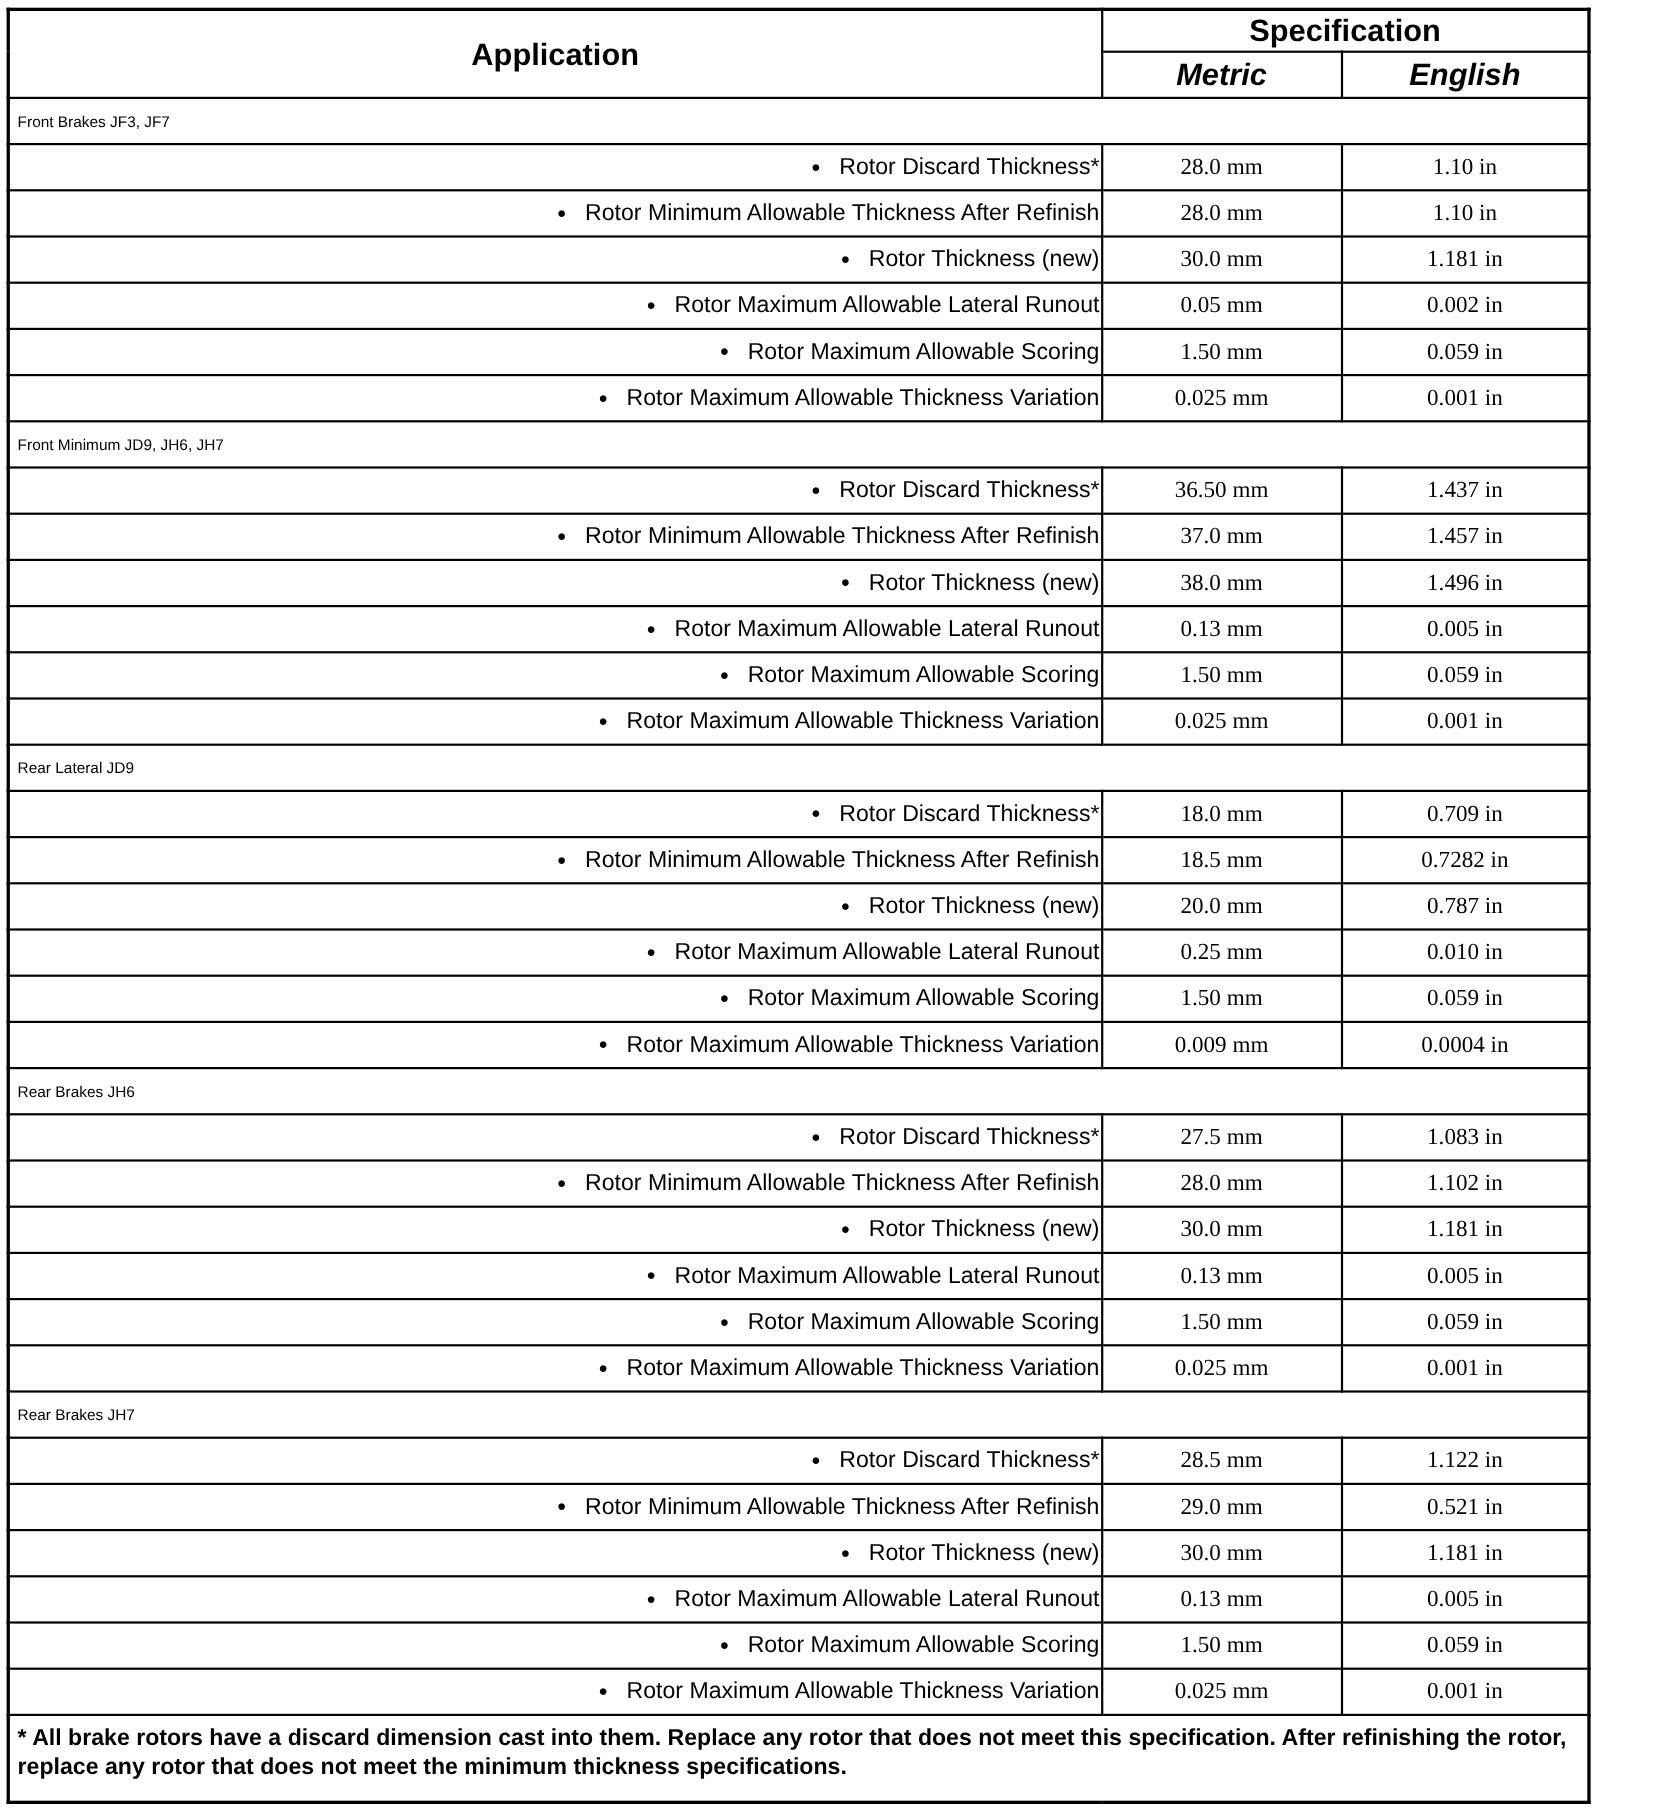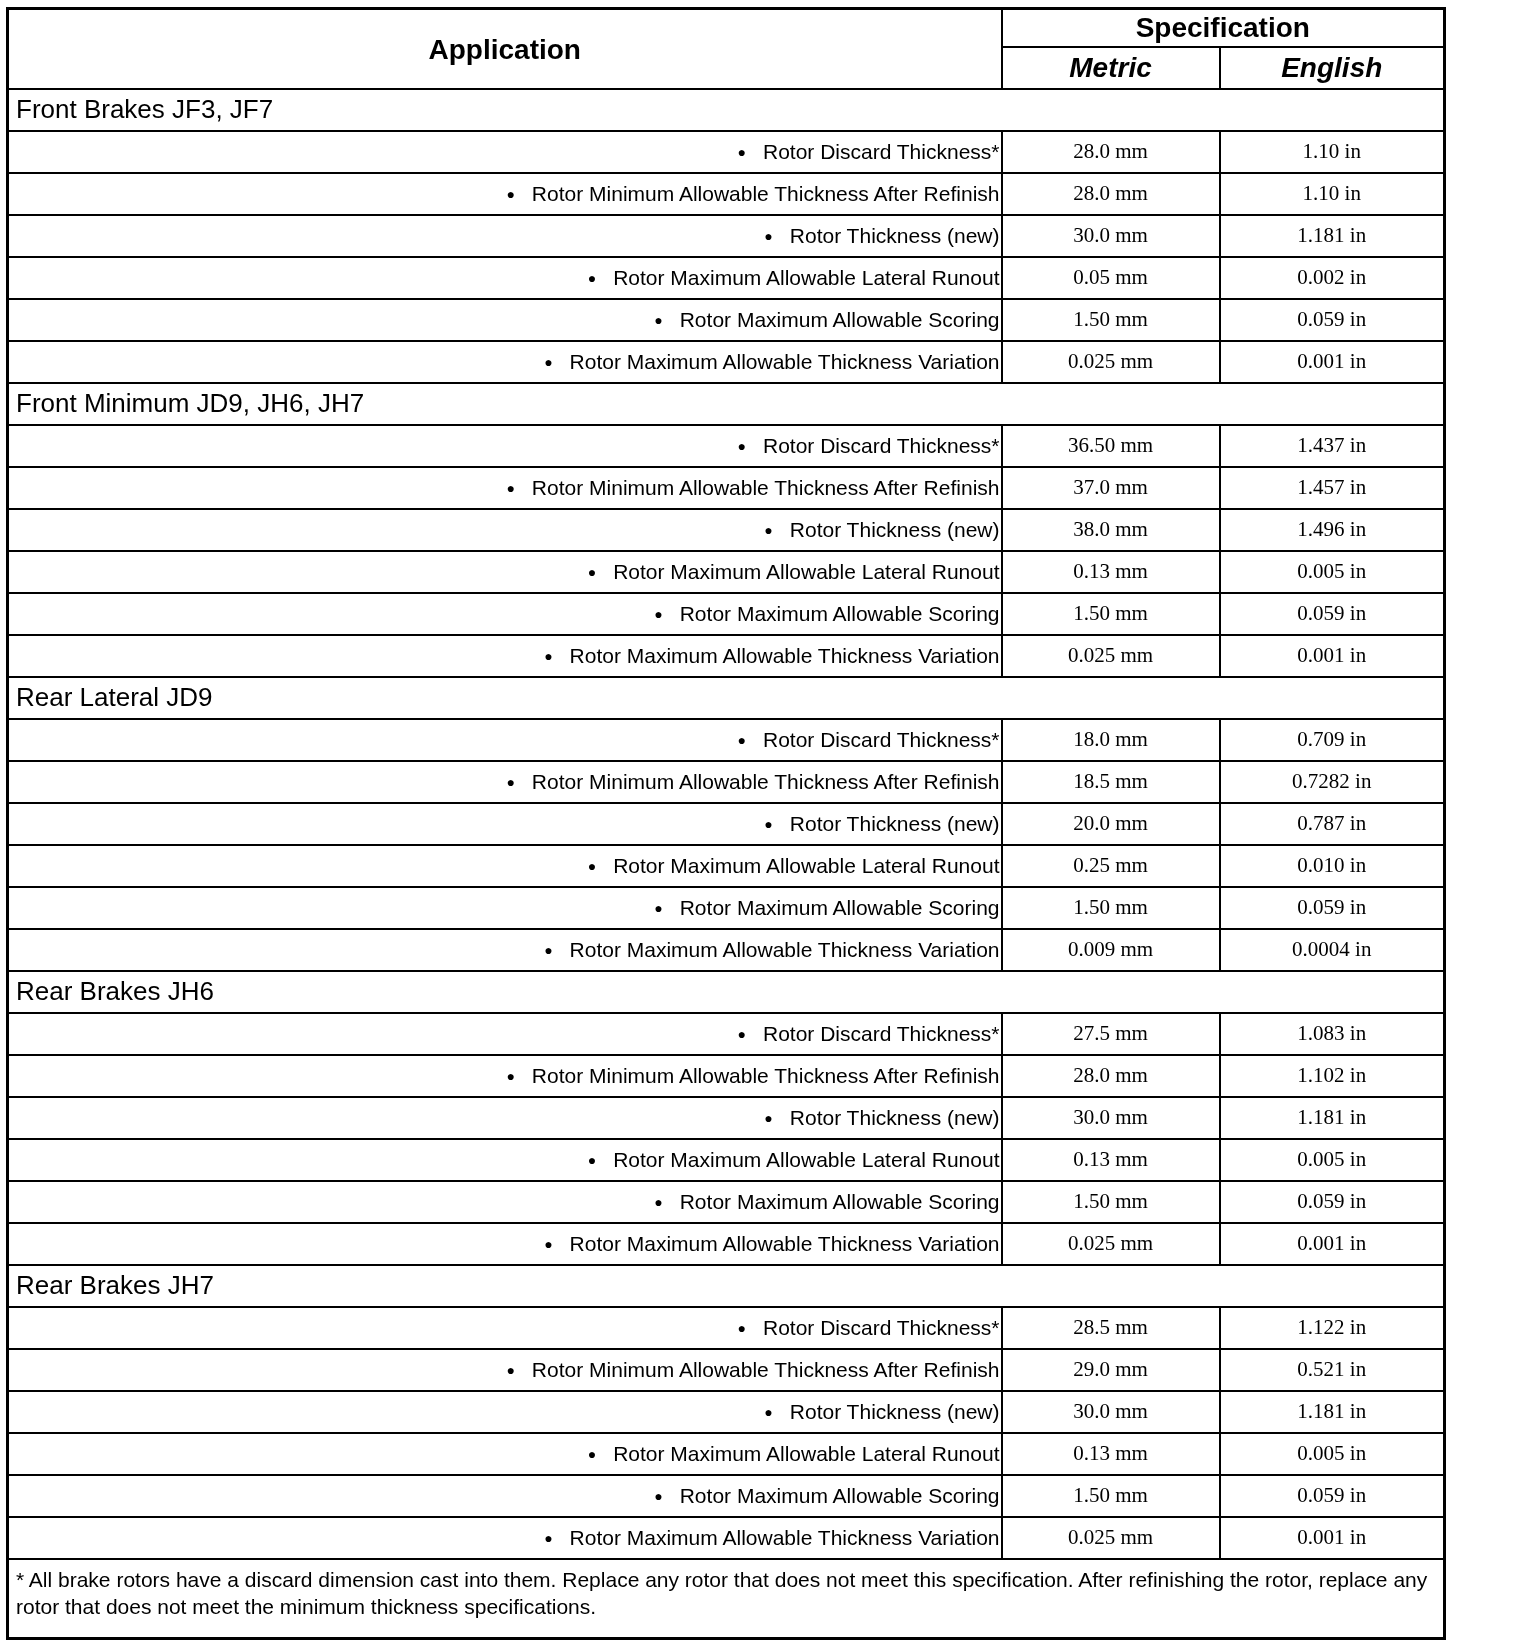"Front Brakes JF3, JF7" tr.section-row td { font-size: 26px -> 14px }
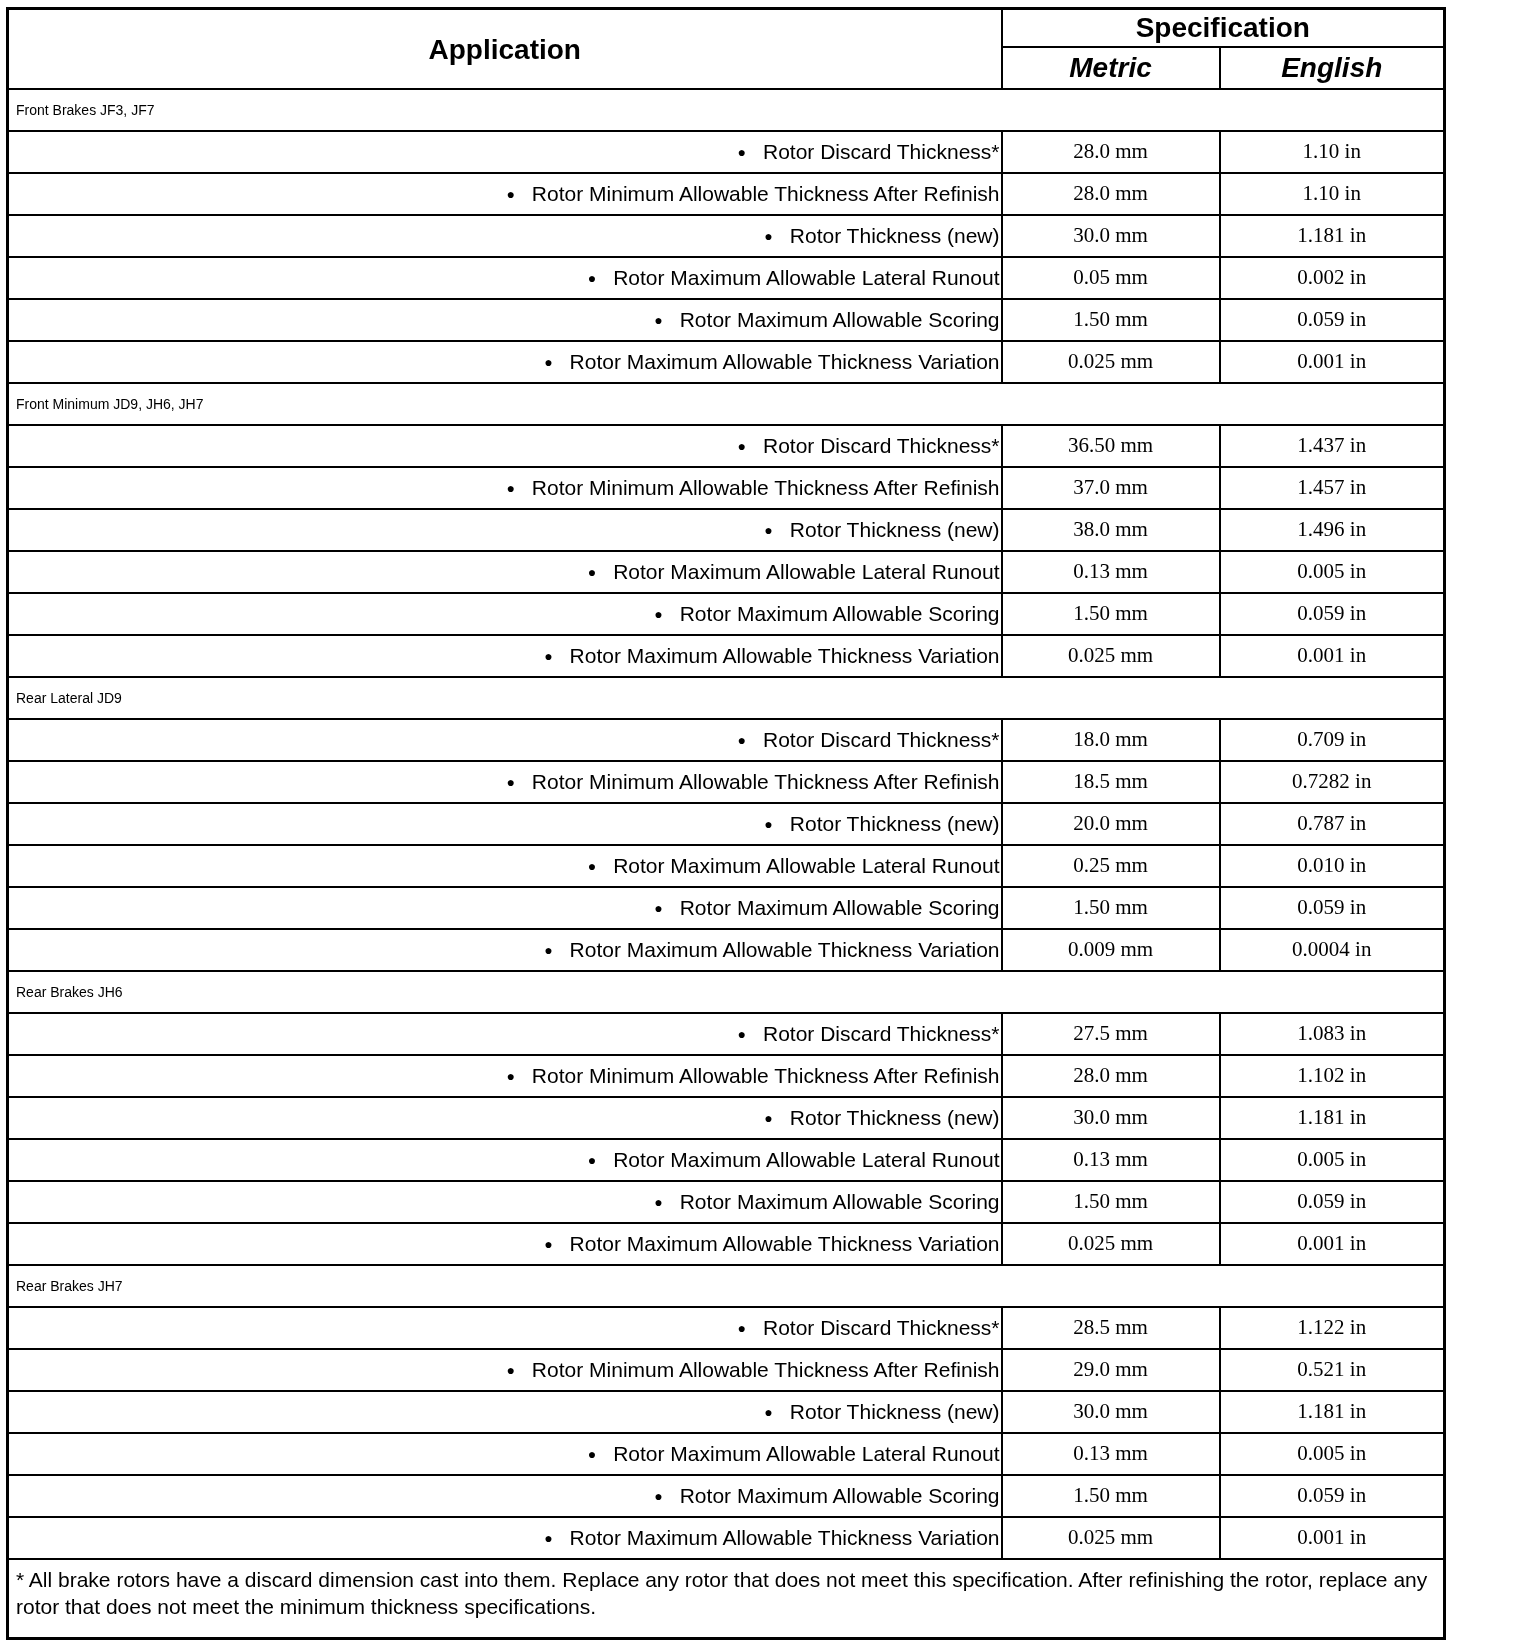"* All brake rotors have" td.footnote { font-weight: none -> bold }
